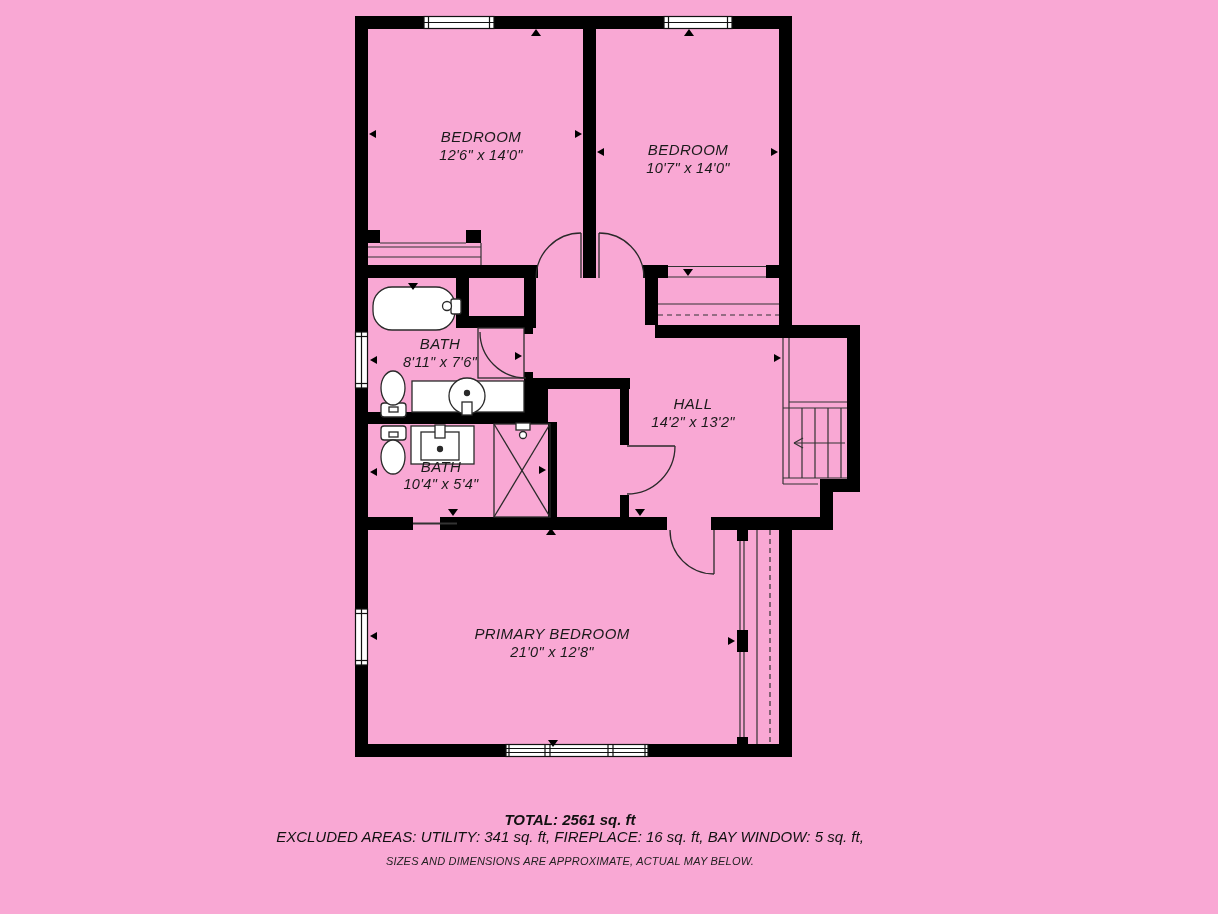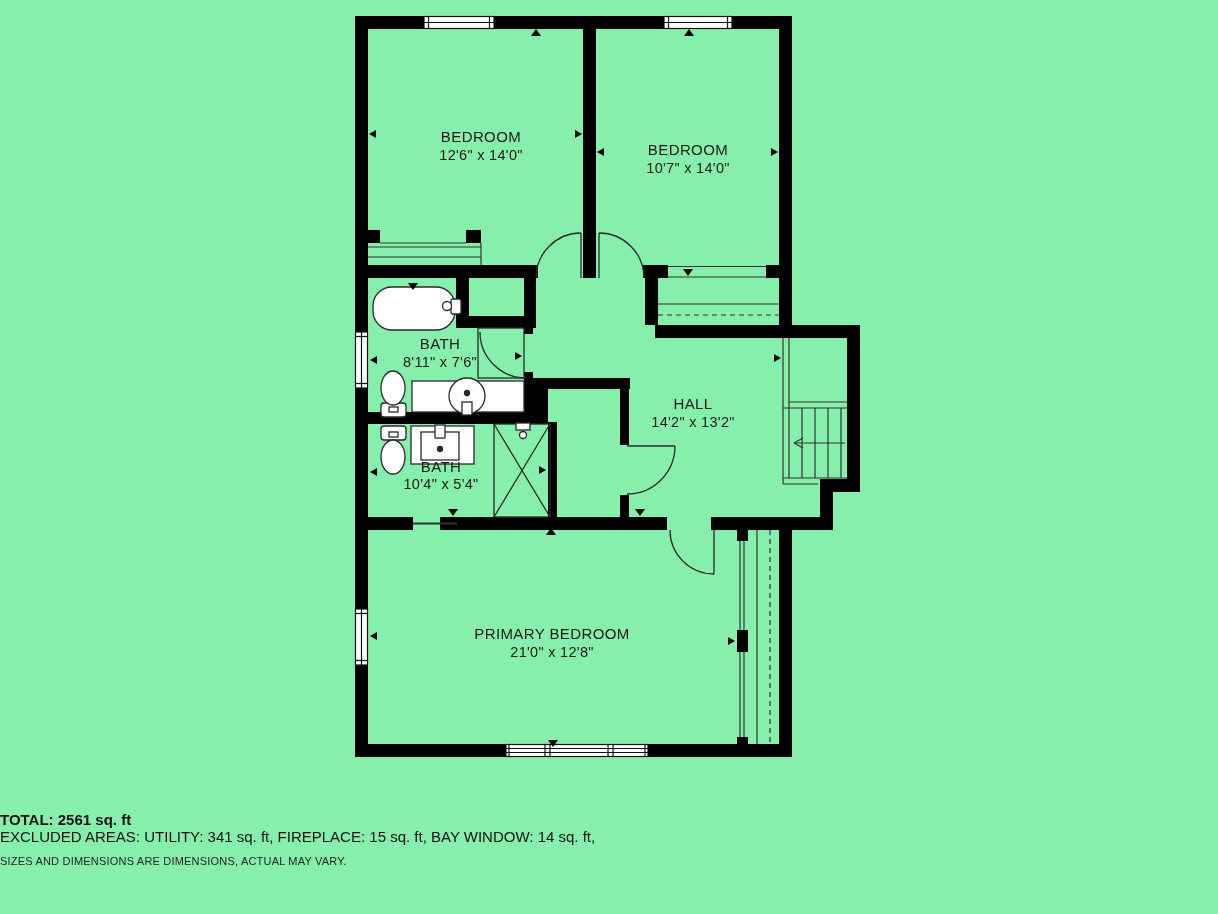"BEDROOM" .stage { background: #86efac -> #f9a8d4; font-style: none -> italic }
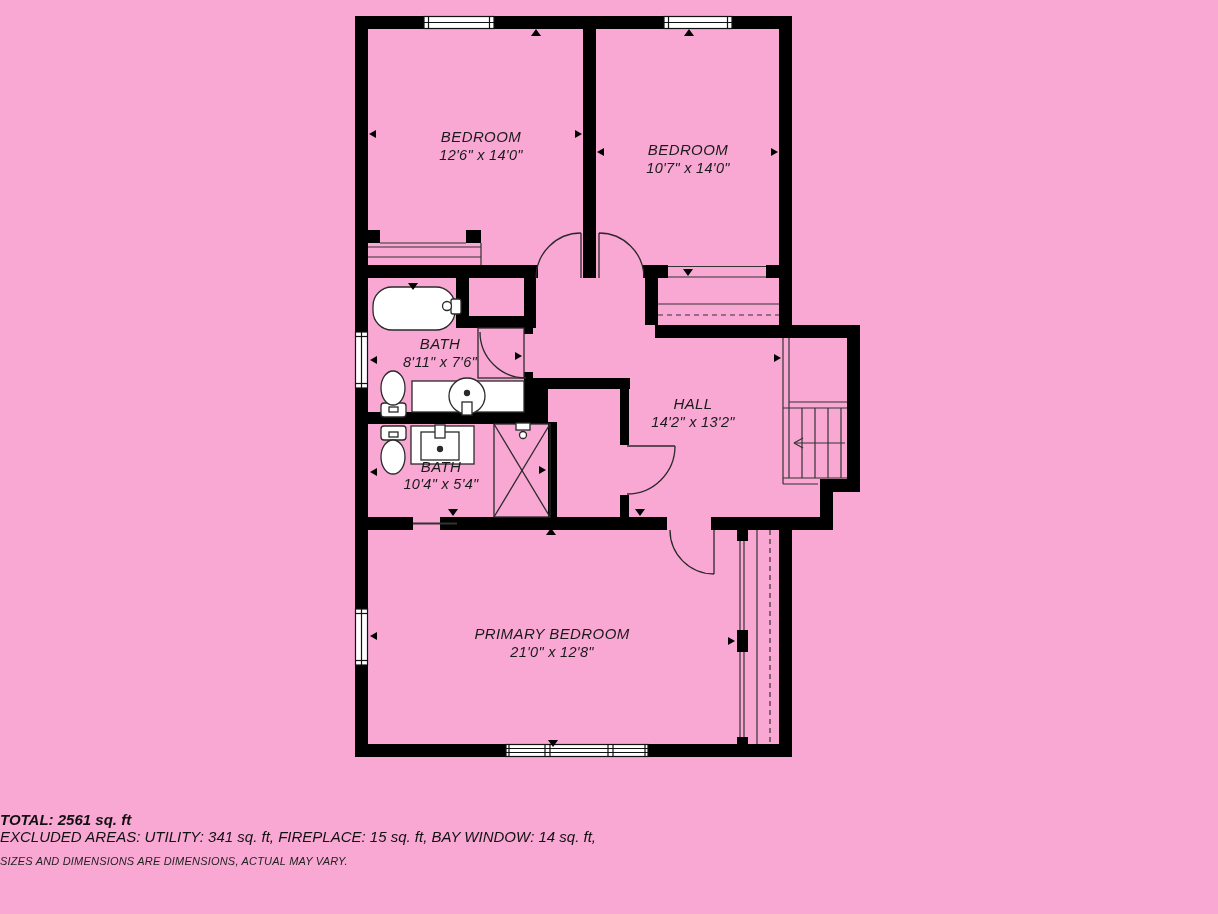"TOTAL: 2561 sq. ft" .footer { text-align: none -> center }
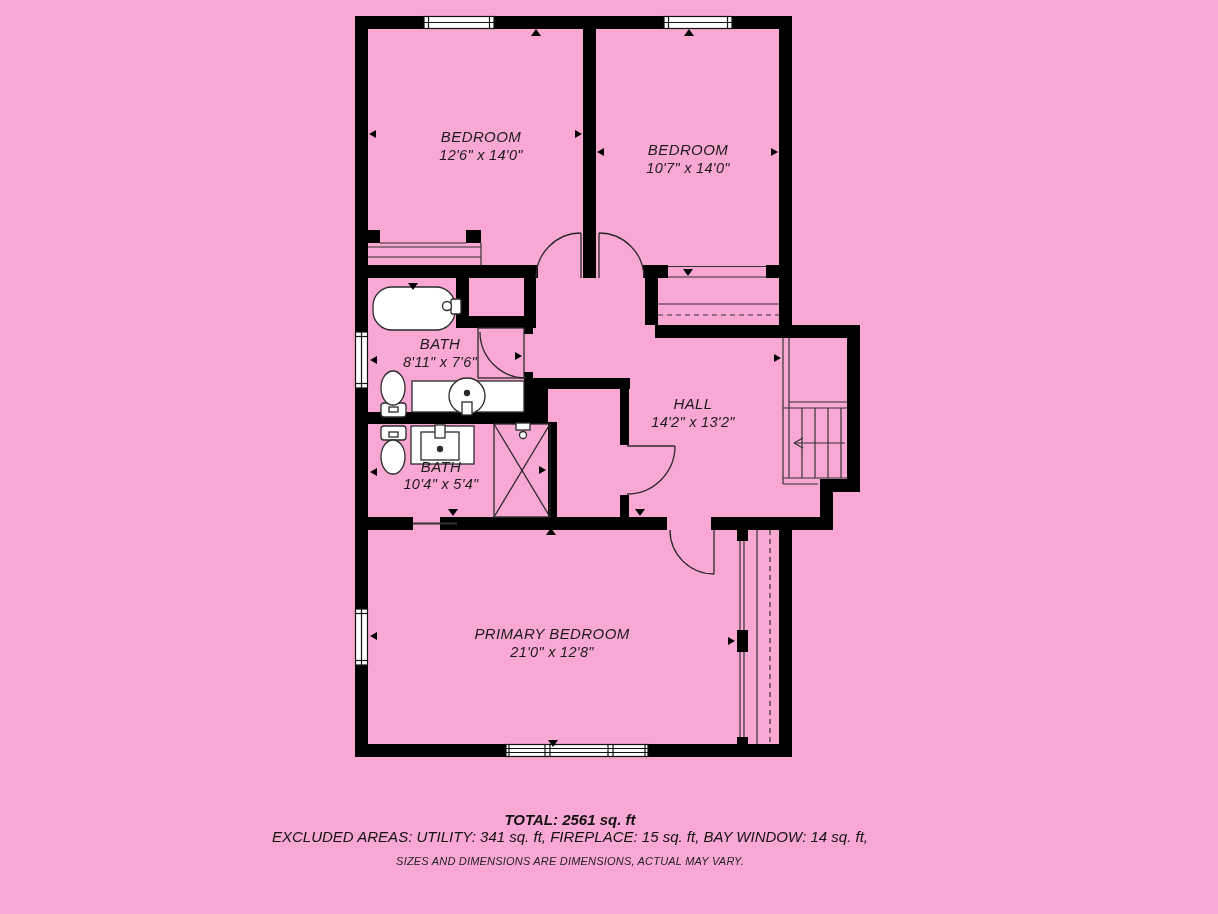"EXCLUDED AREAS: UTILITY: 341 sq." div.line { text: 15 sq. ft, BAY WINDOW: 14 -> 16 sq. ft, BAY WINDOW: 5 }
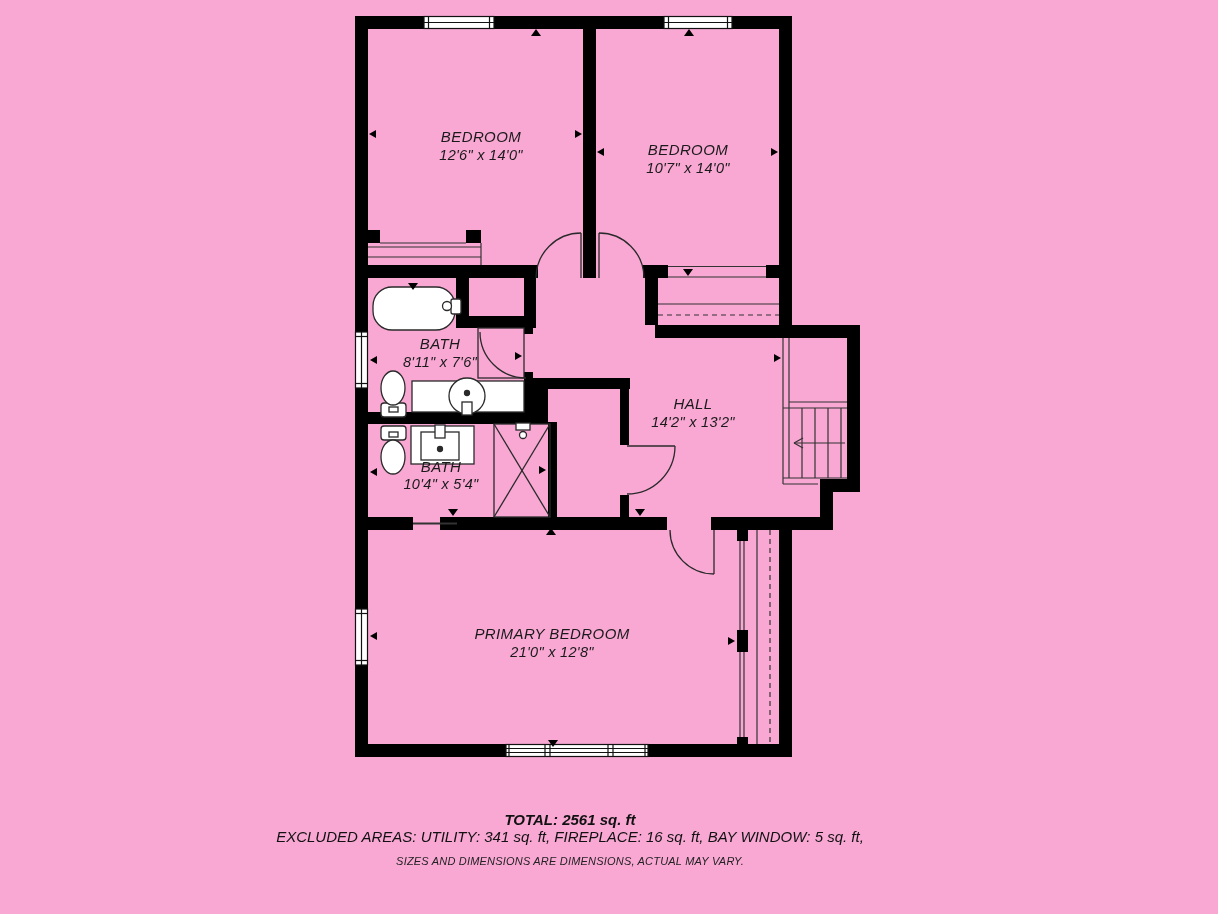"SIZES AND DIMENSIONS ARE DIMENSIONS," div.disclaimer { text: DIMENSIONS, ACTUAL MAY VARY -> APPROXIMATE, ACTUAL MAY BELOW }
